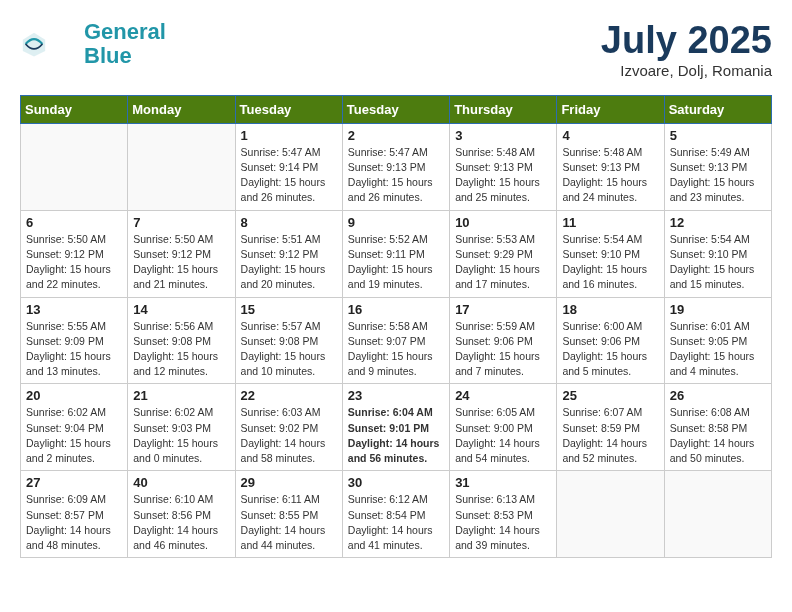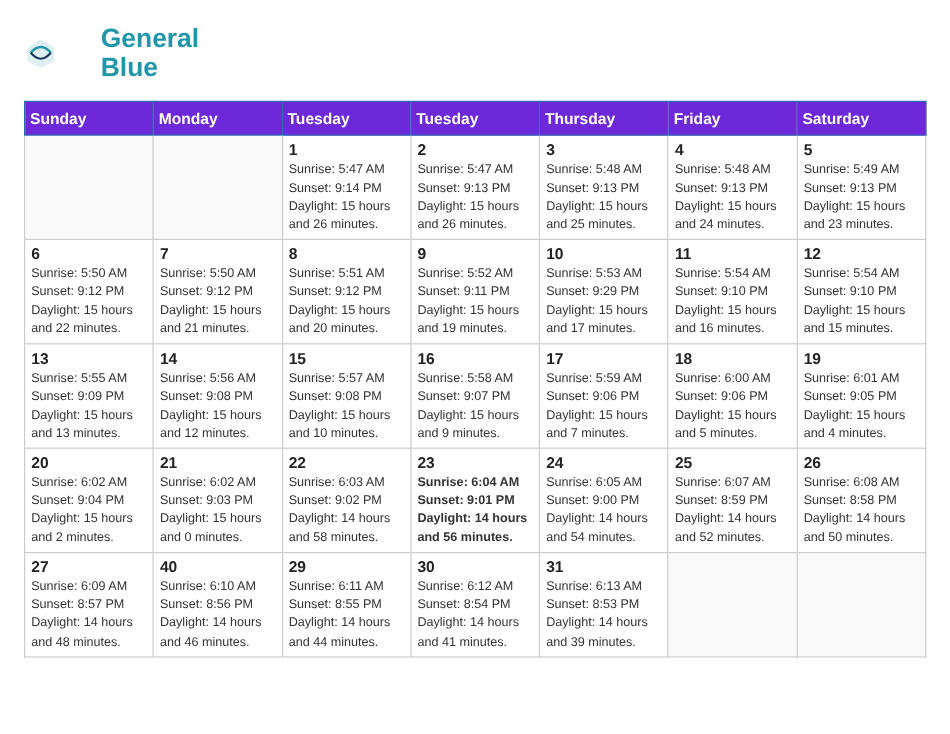"July 2025" div.title-area { html: none -> <div> <div>July 2025</div> <div>Izvoare, Dolj, Romania</div> </div> }
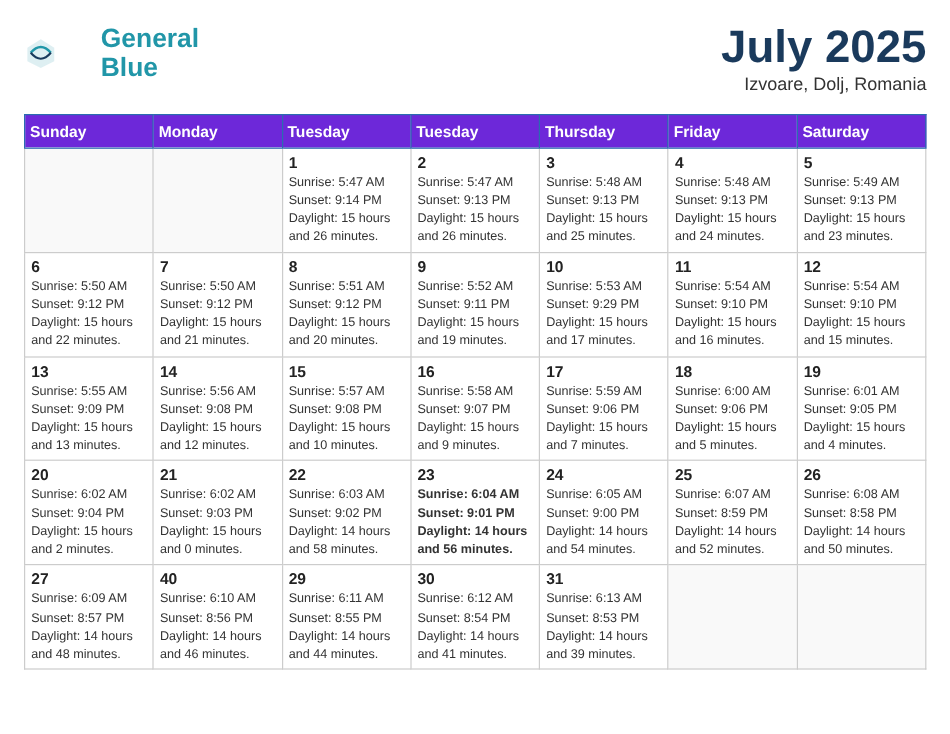"Sunday" thead th { background-color: #6d28d9 -> #4d7c0f }
